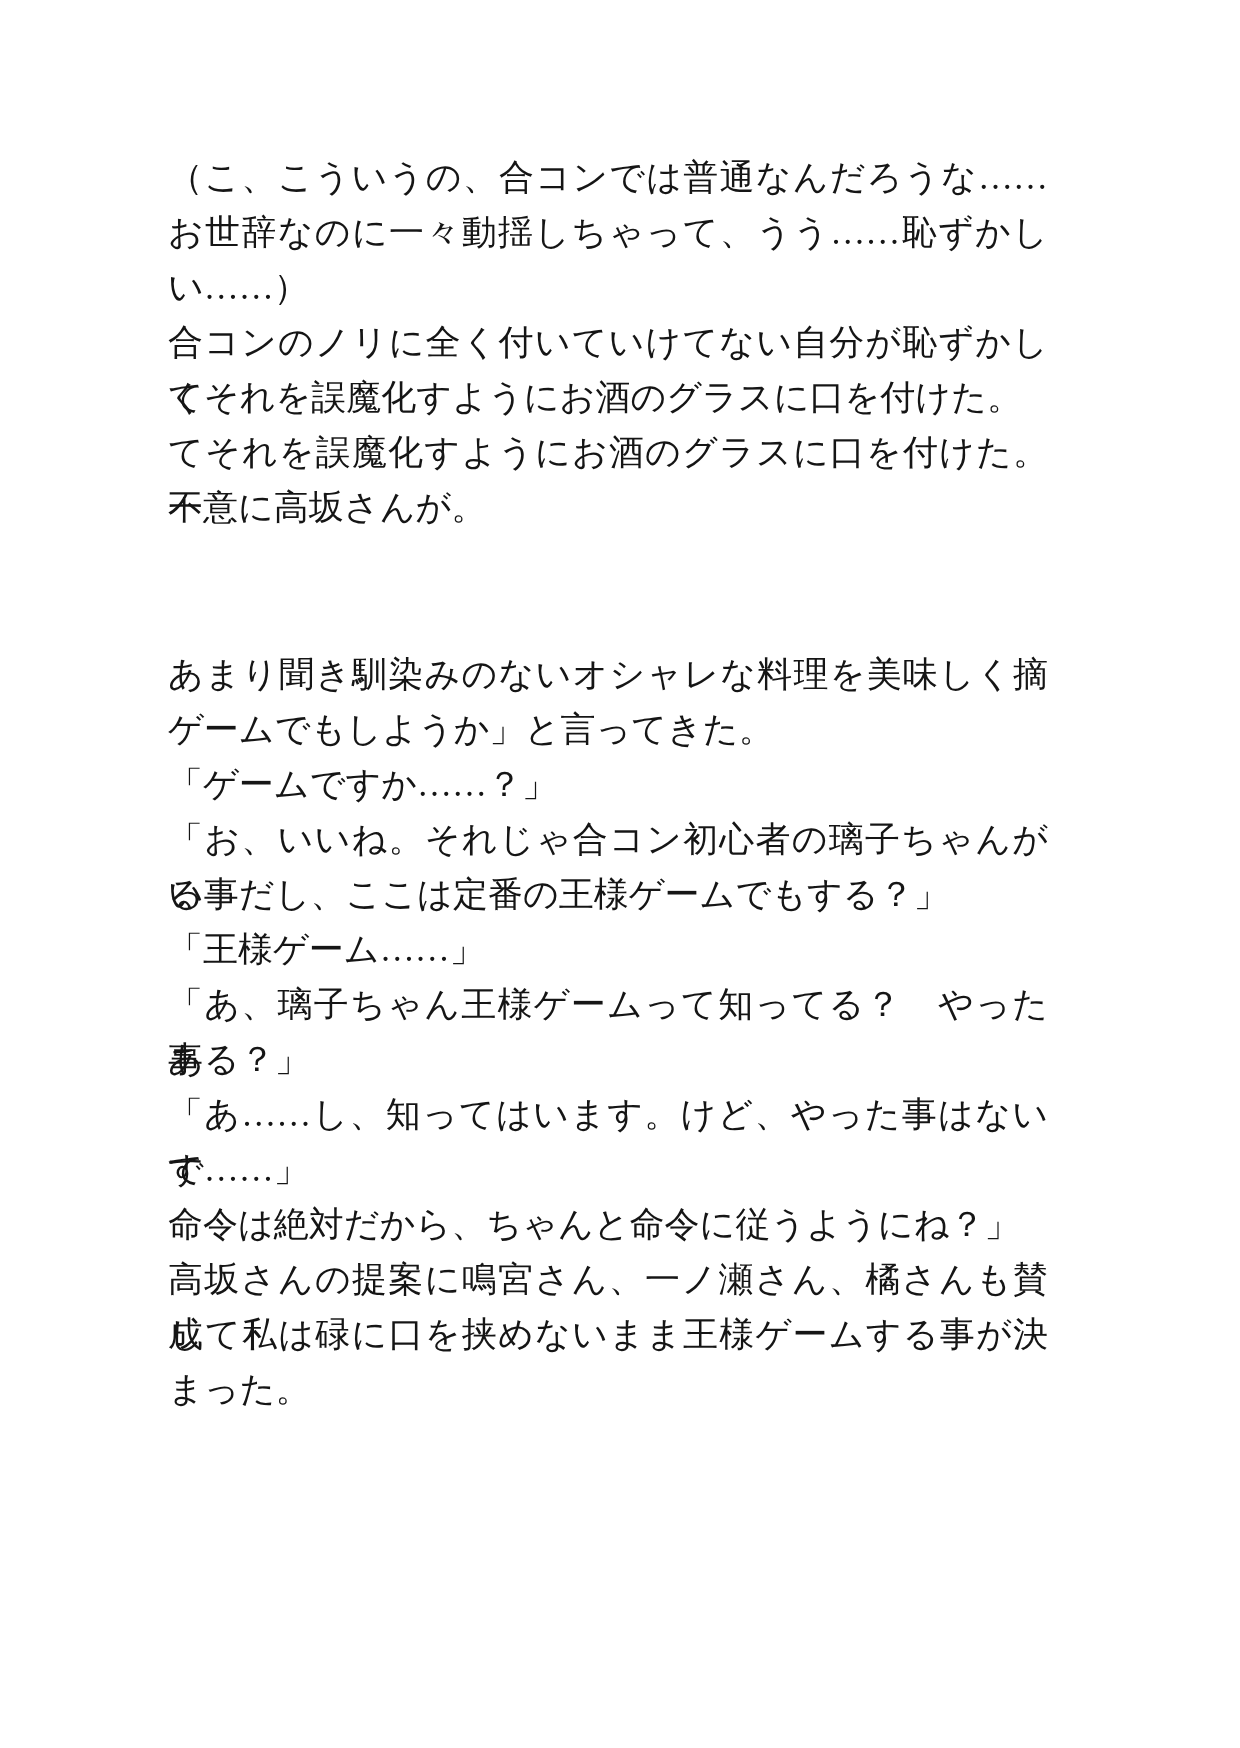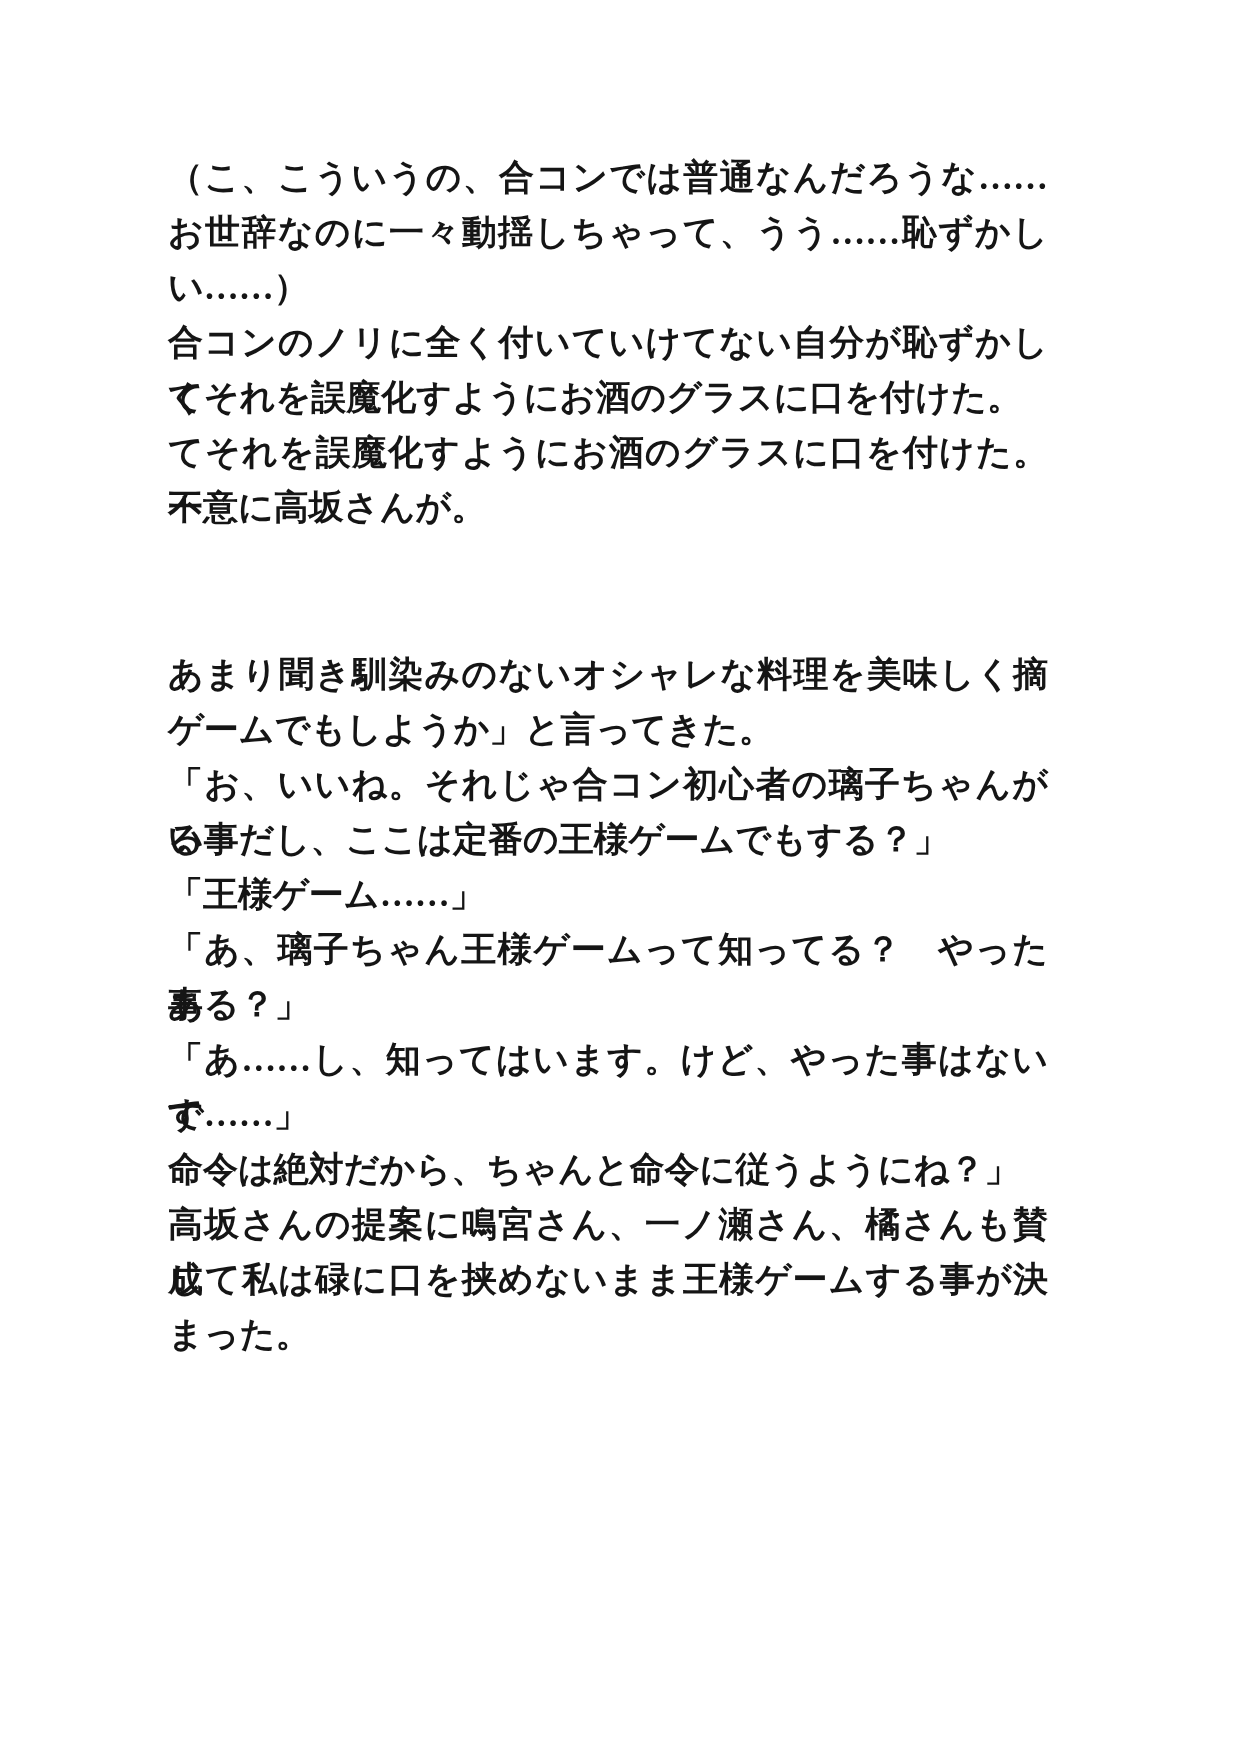"（こ、こういうの、合コンでは普通なんだろうな……" .para { font-weight: bold -> none }
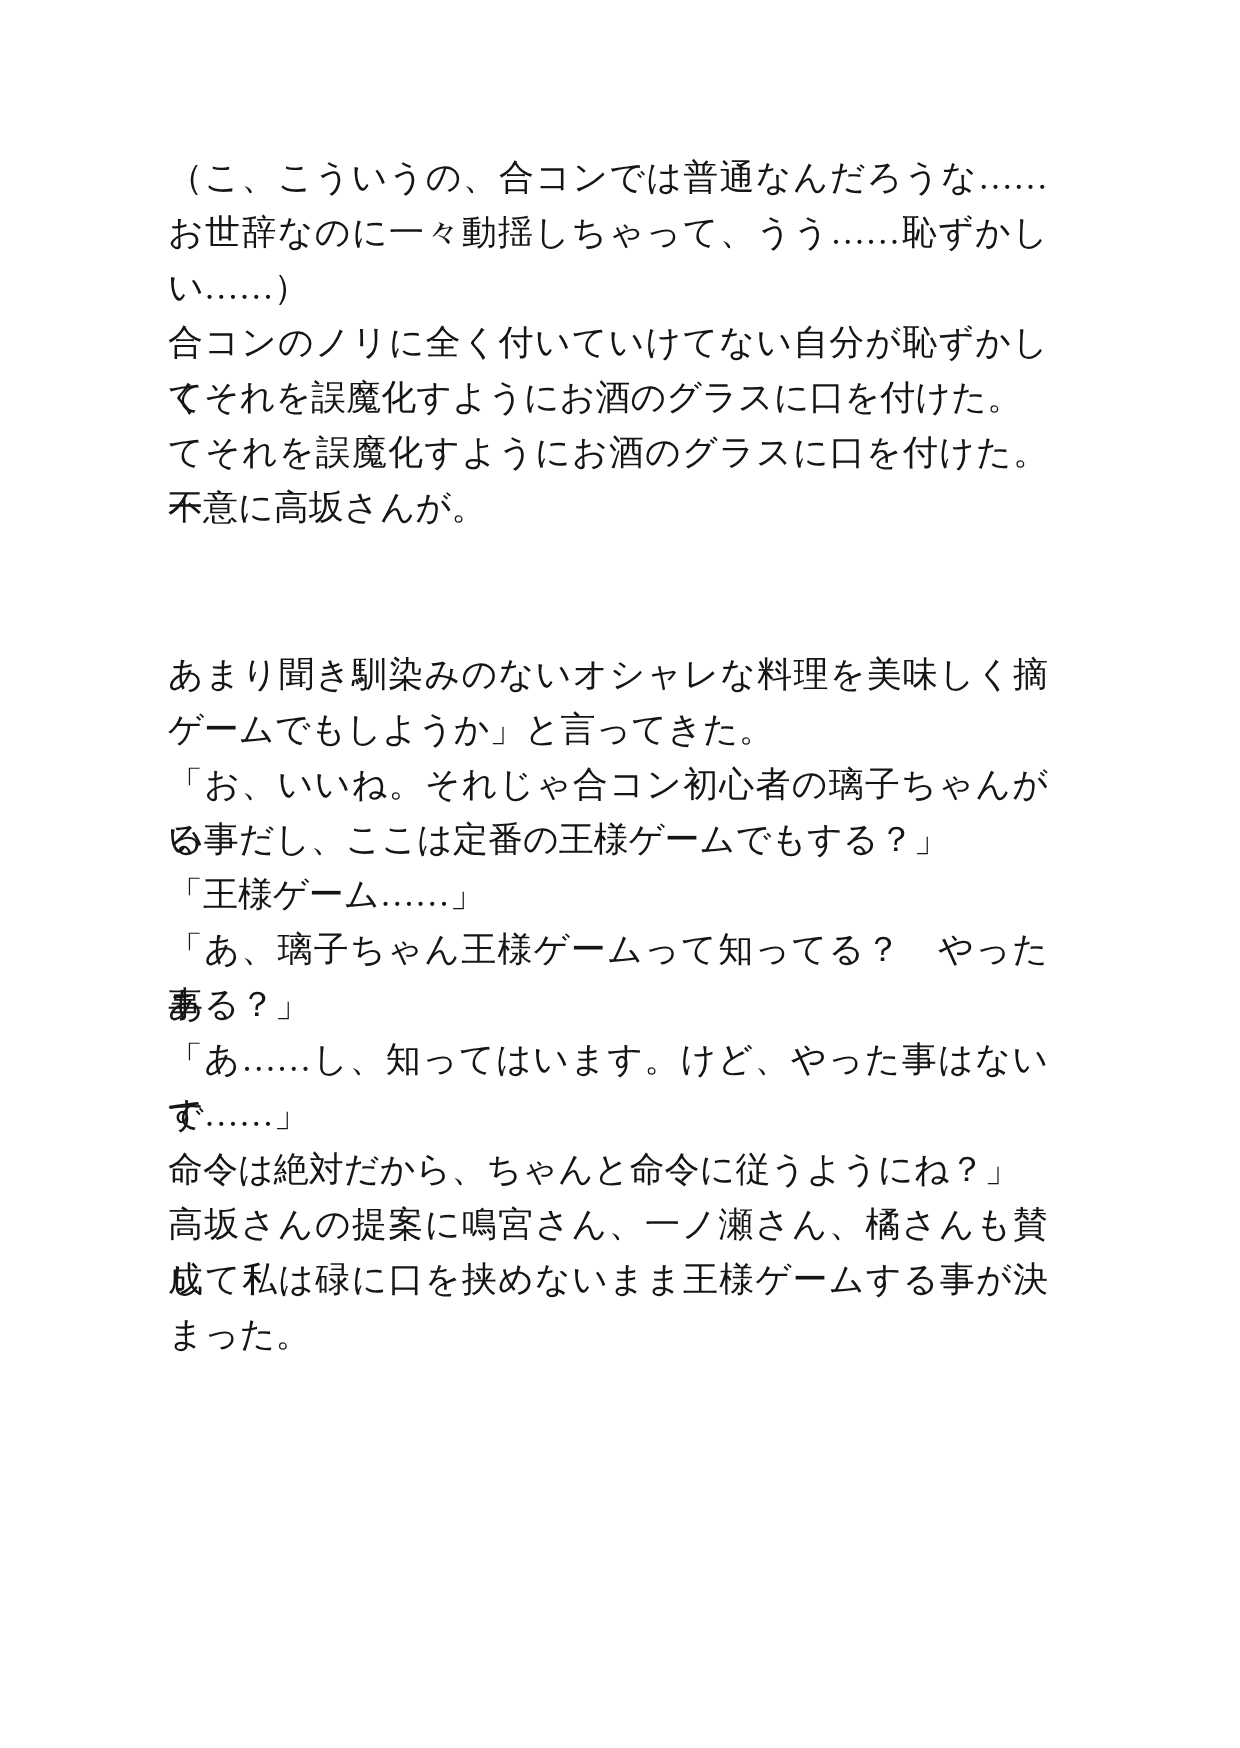"「ゲームですか……？」" div.line { html: none -> <div>「ゲームですか……？」</div> }
